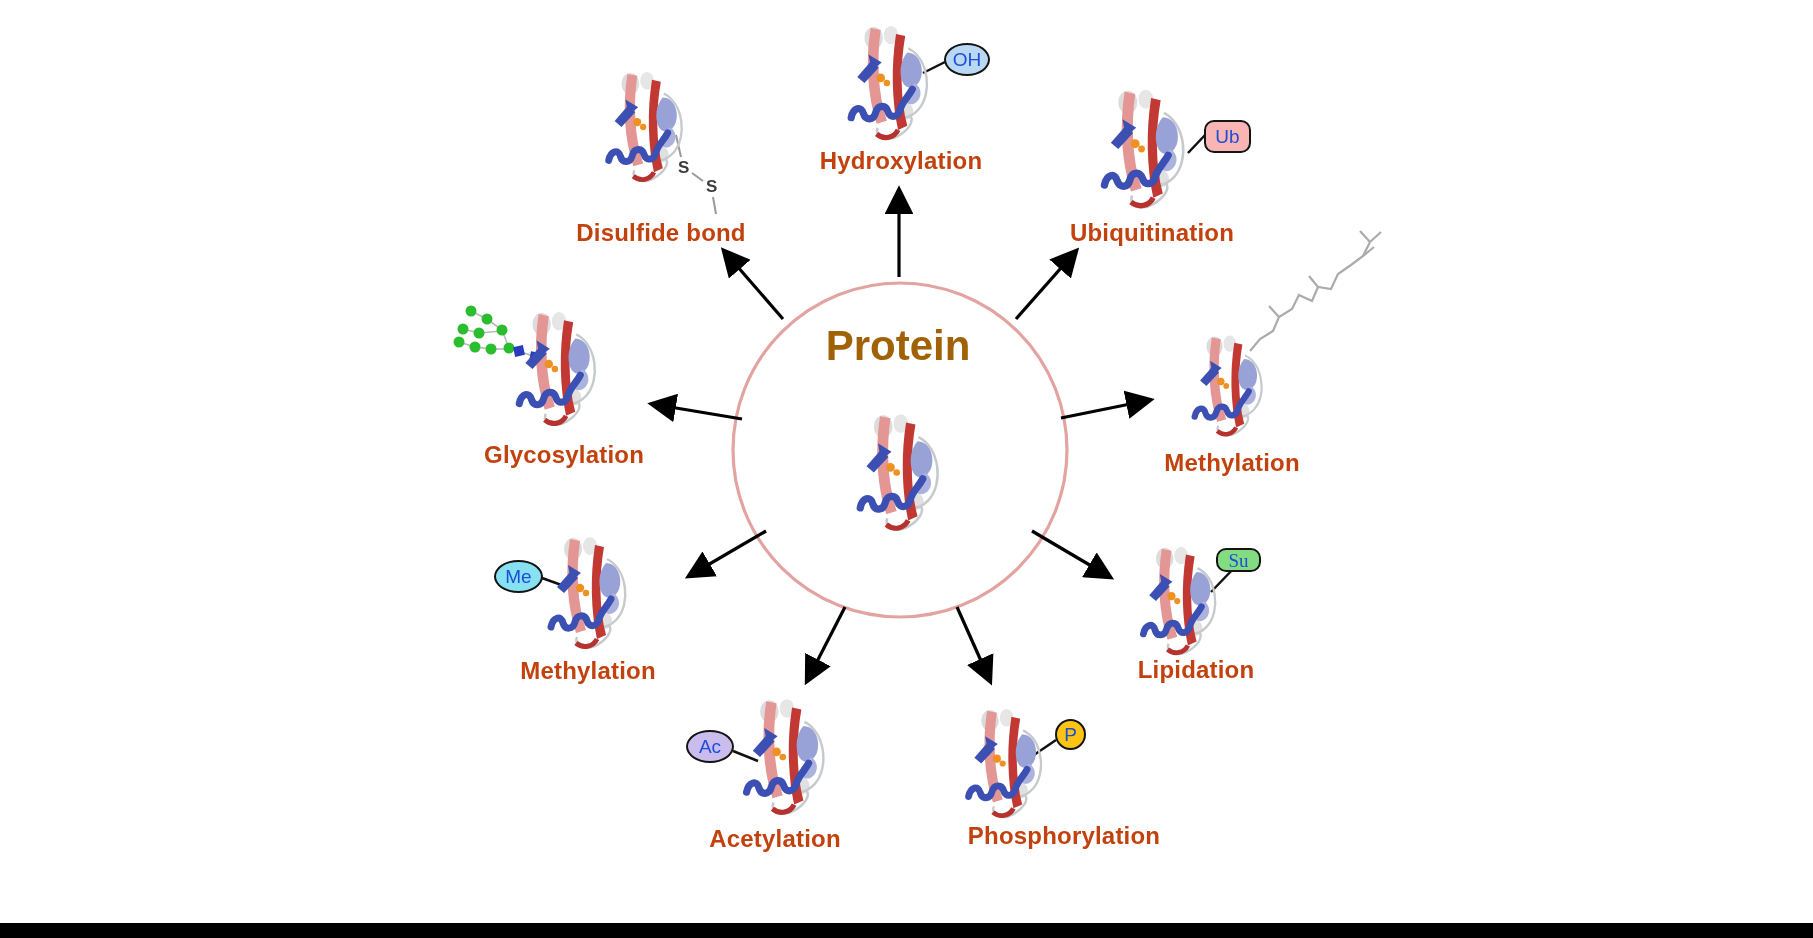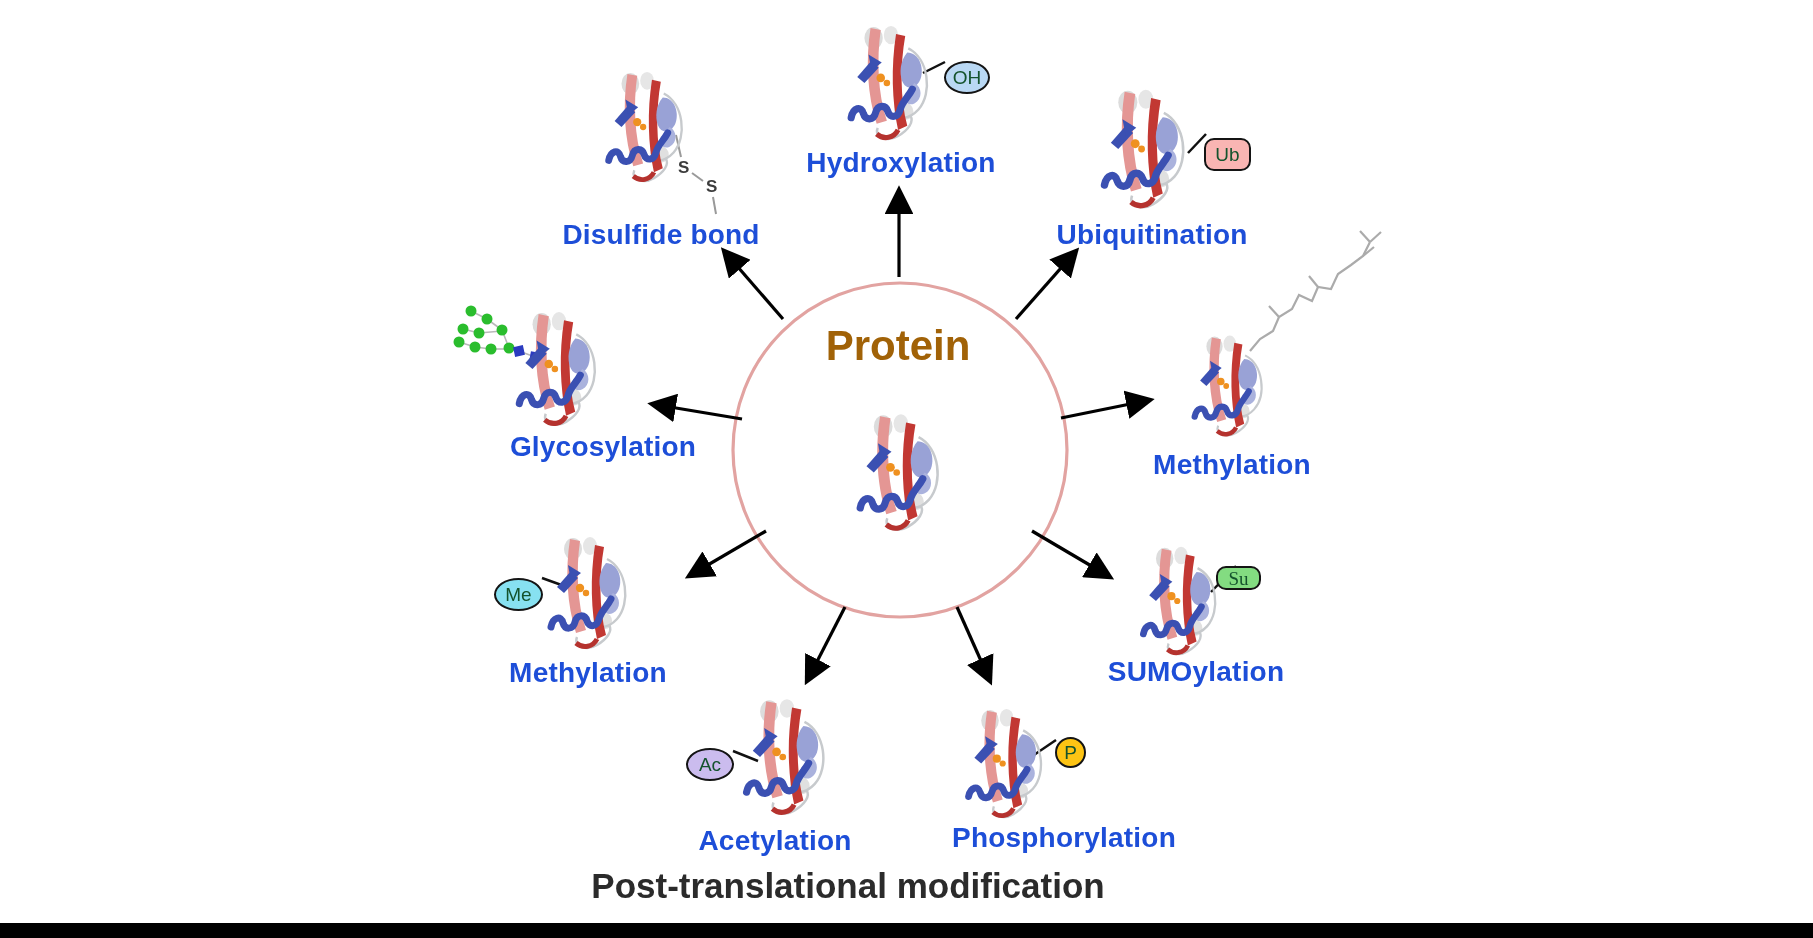"OH" .badge { color: #14532d -> #1d4ed8; margin-top: 18px -> none }
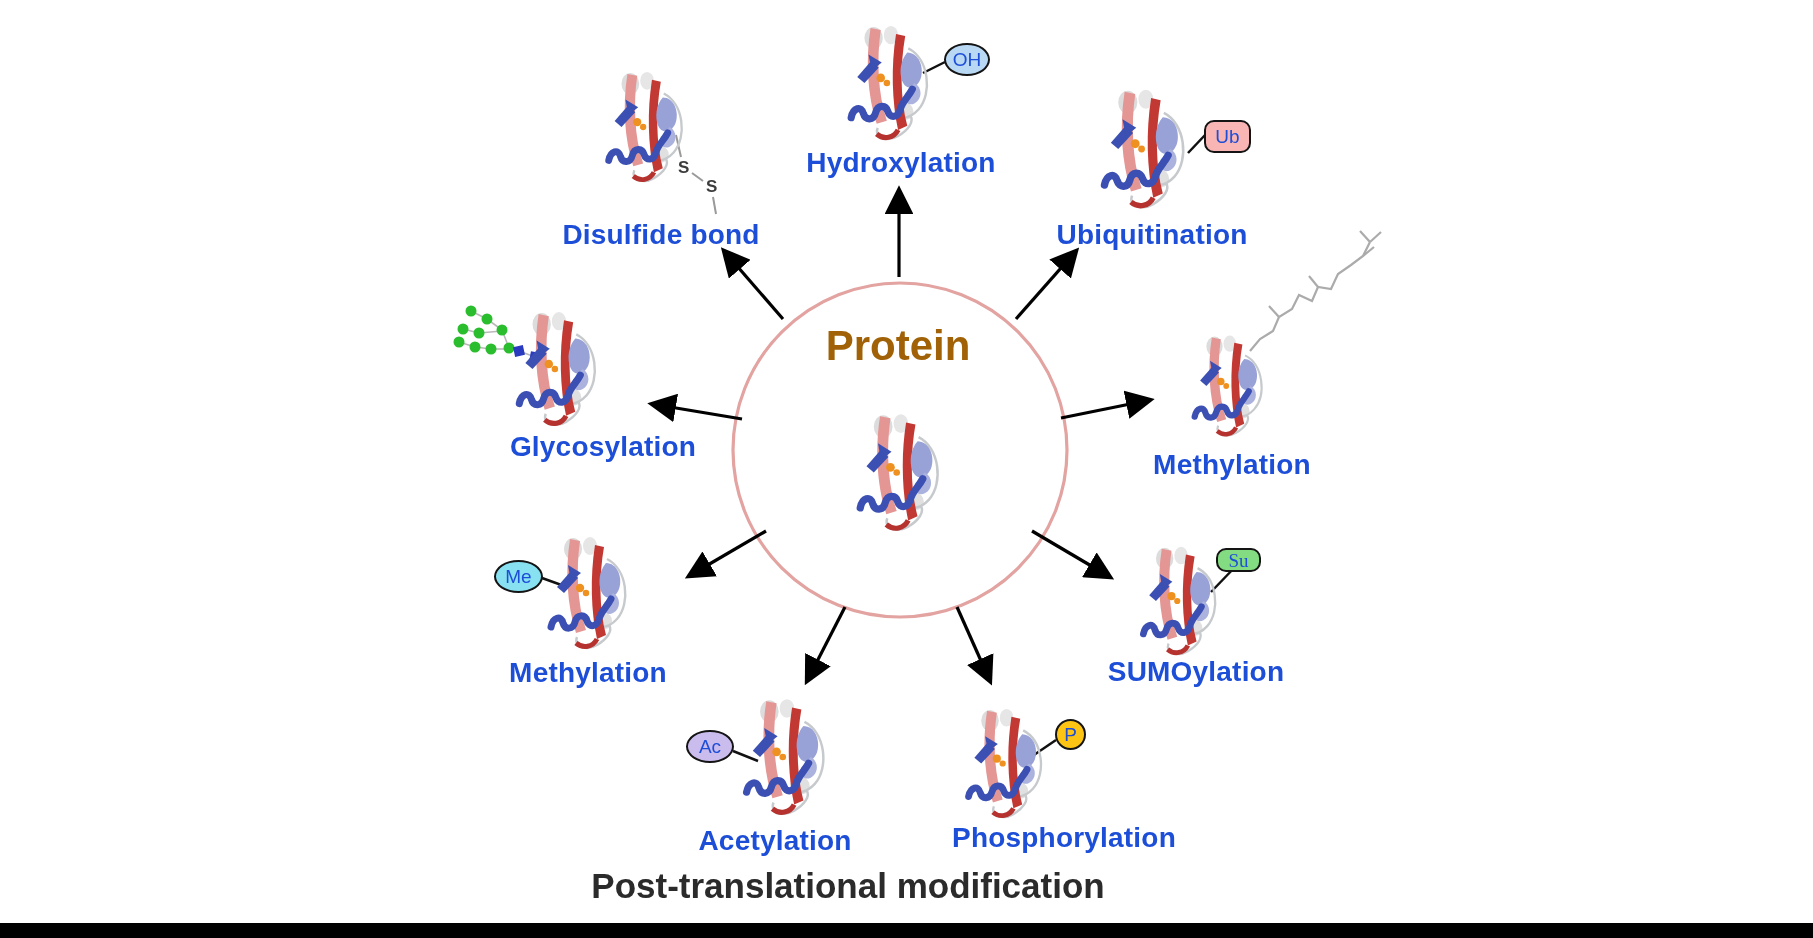"Hydroxylation" .lbl { color: #1d4ed8 -> #c2410c; font-size: 28px -> 24px }
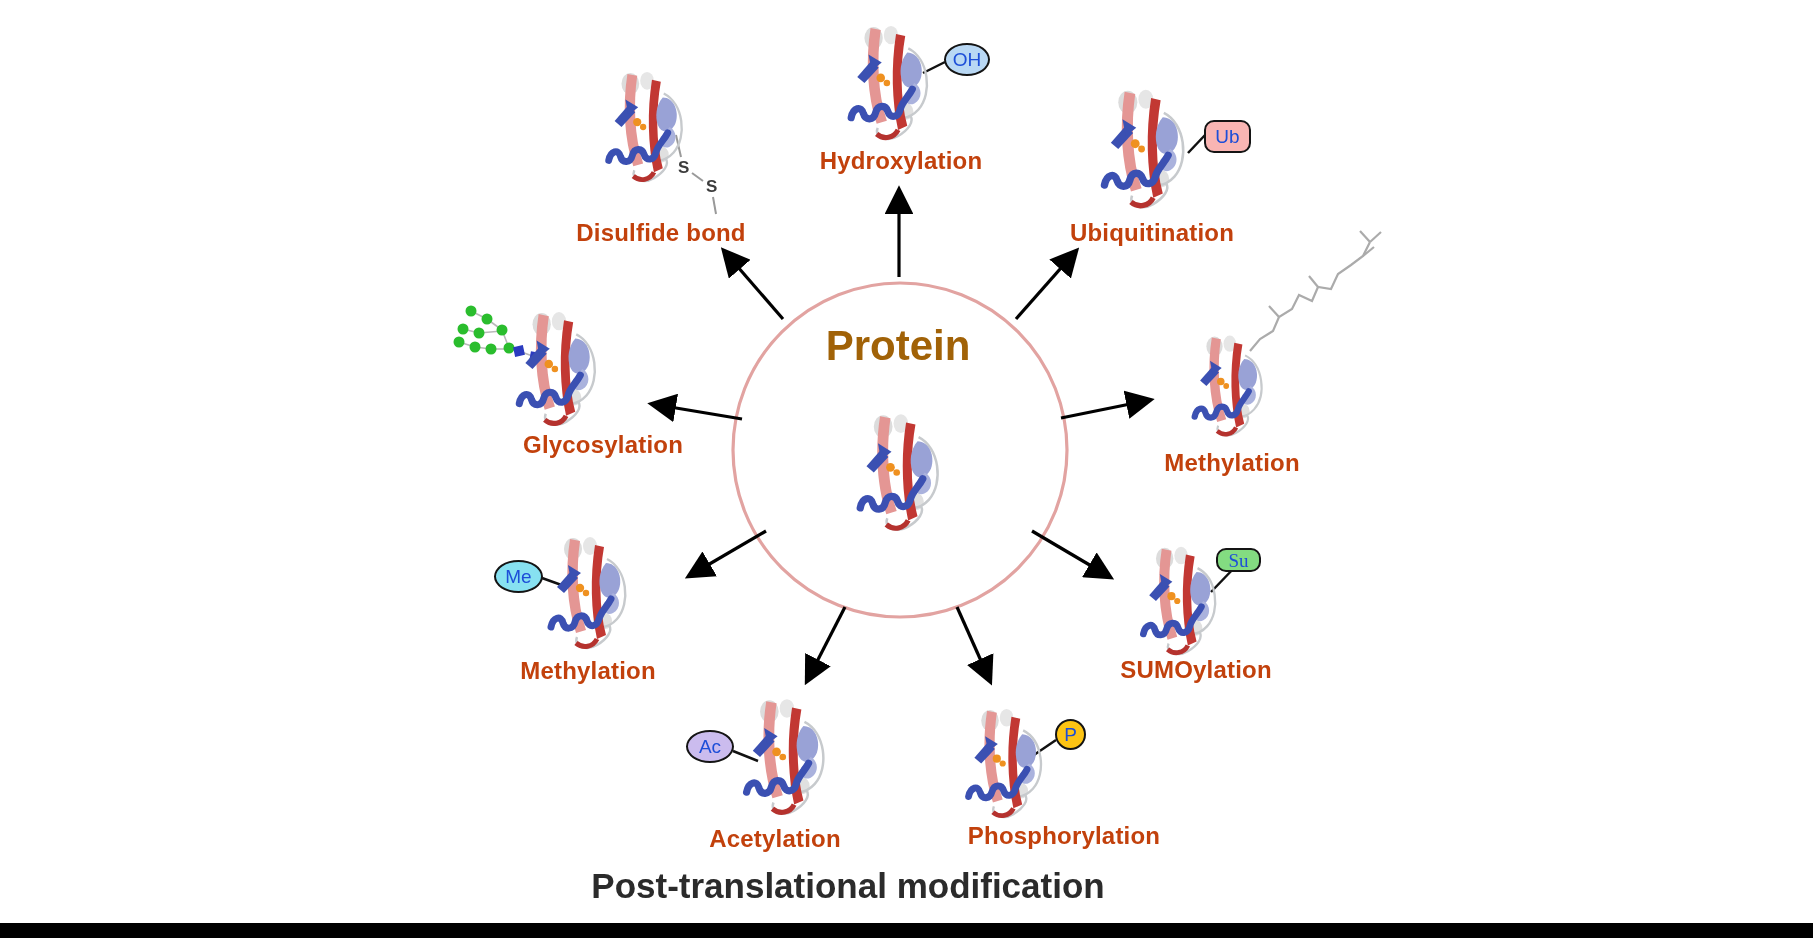"Glycosylation" div.lbl { margin-left: 39px -> none; top: 431px -> 441px }
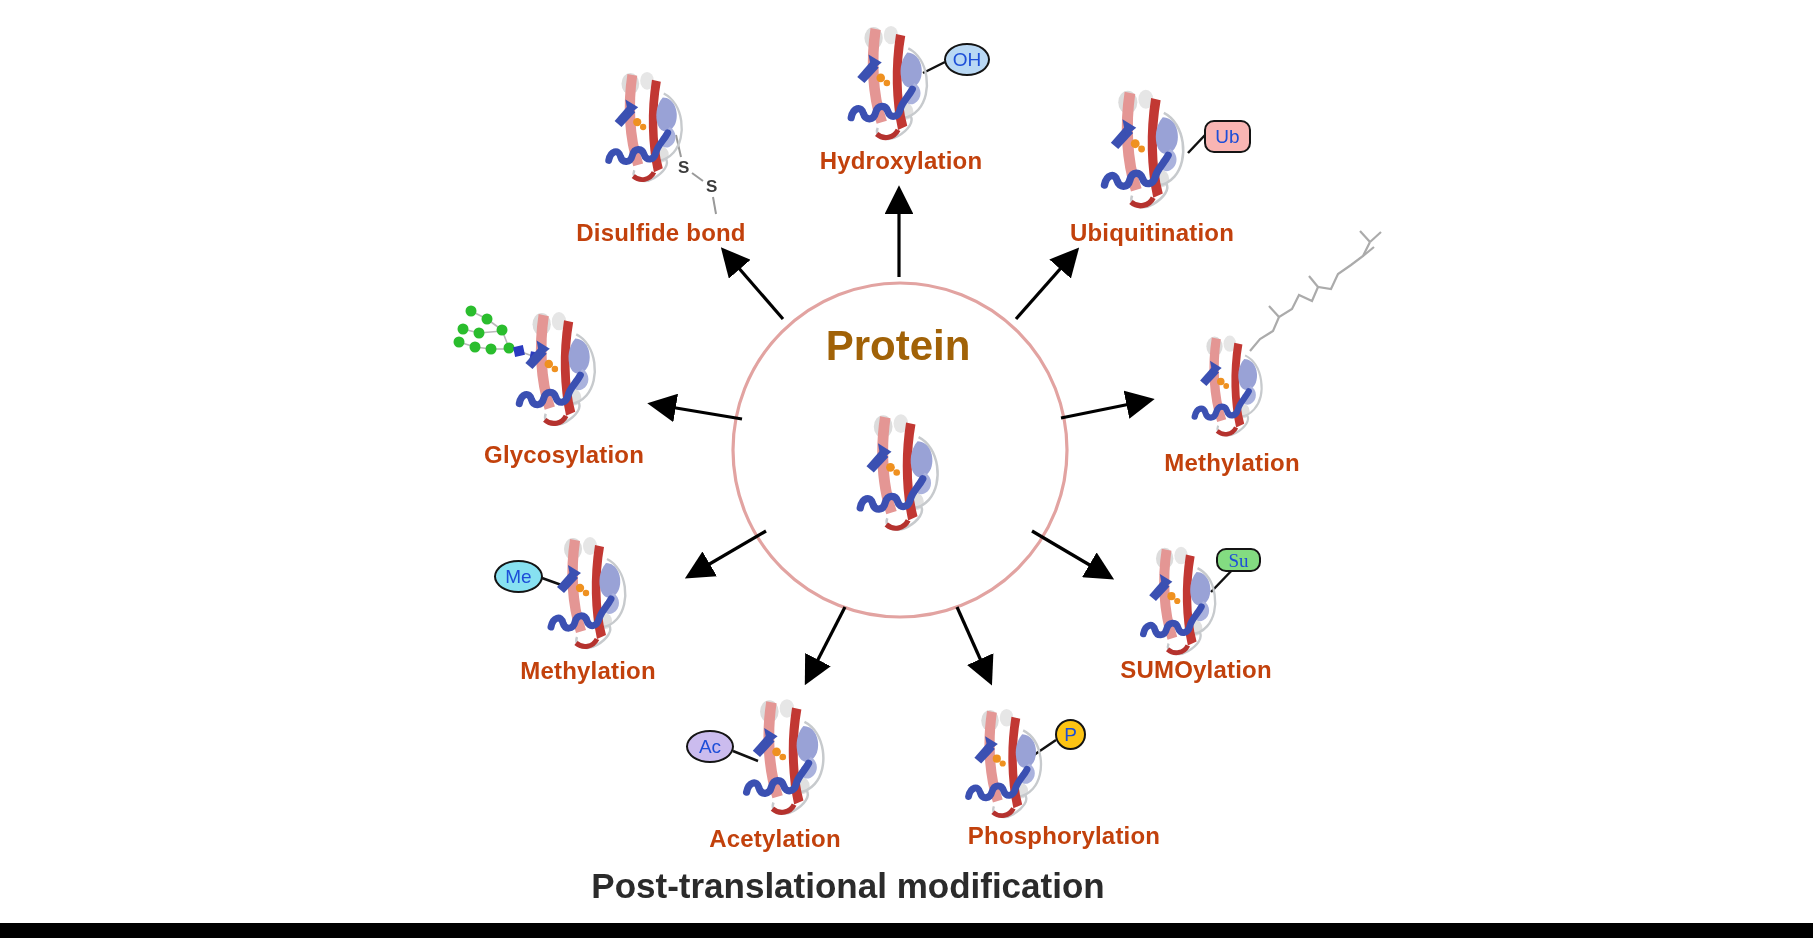"SUMOylation" div.lbl { text: SUMOylation -> Lipidation }
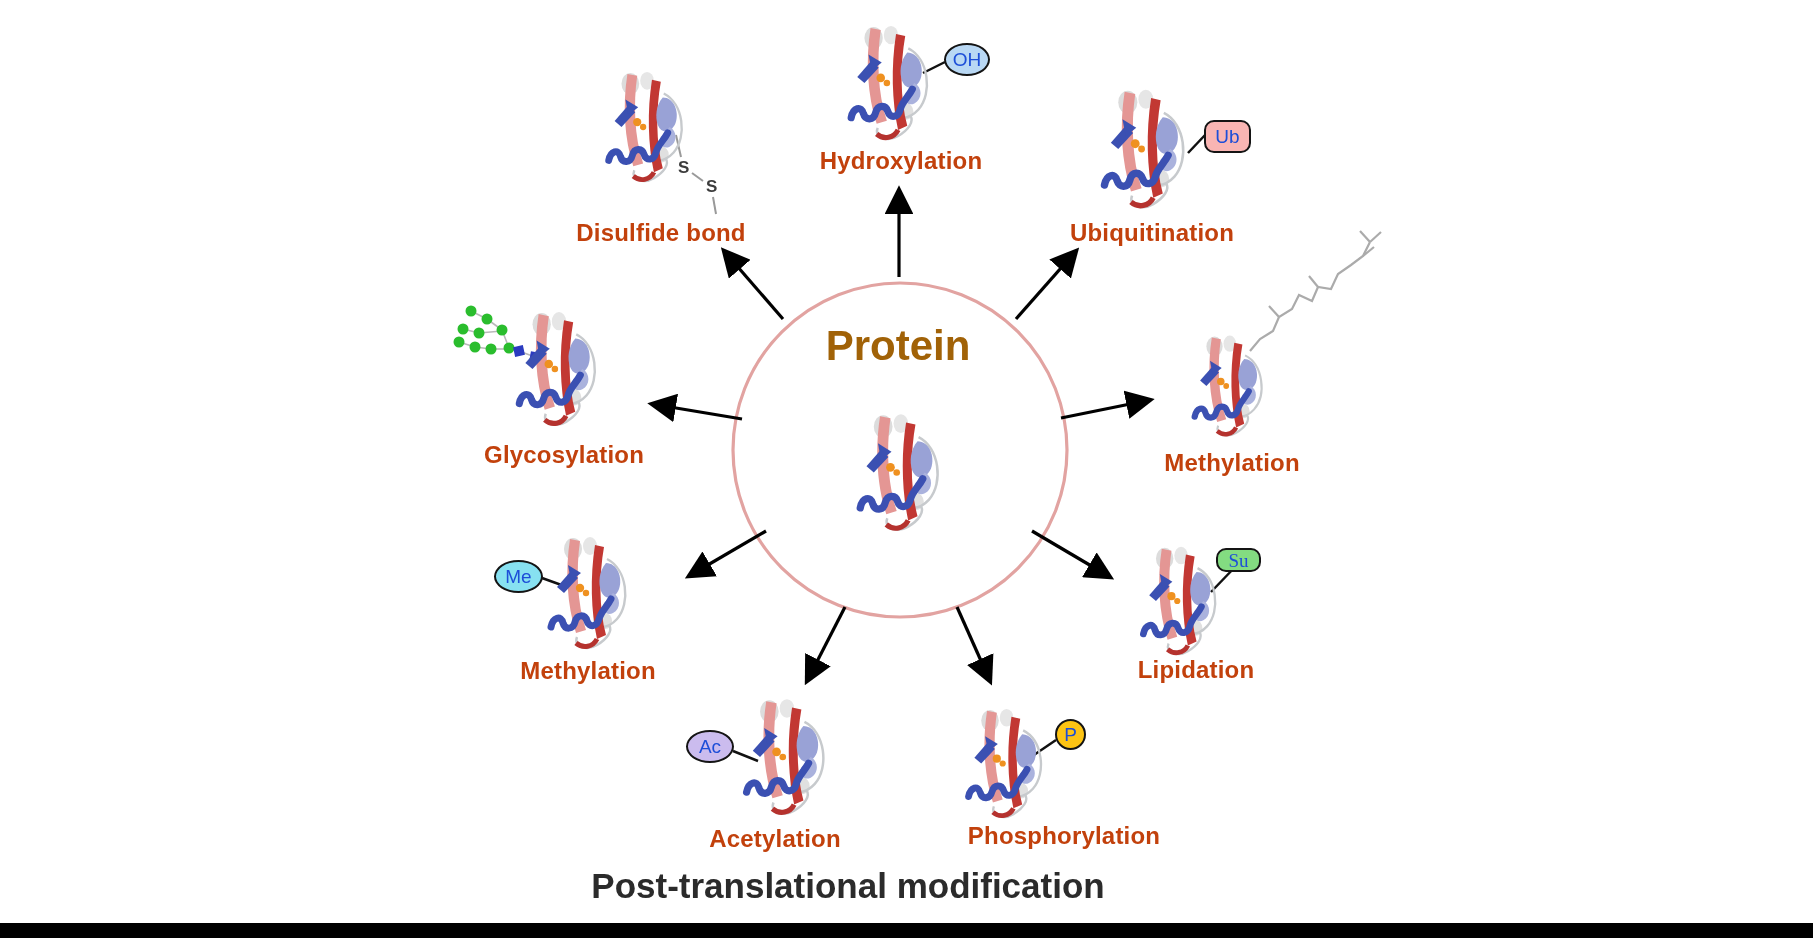"Post-translational modification" div.figure-title { html: <div>Post-translational modification</div> -> none }
